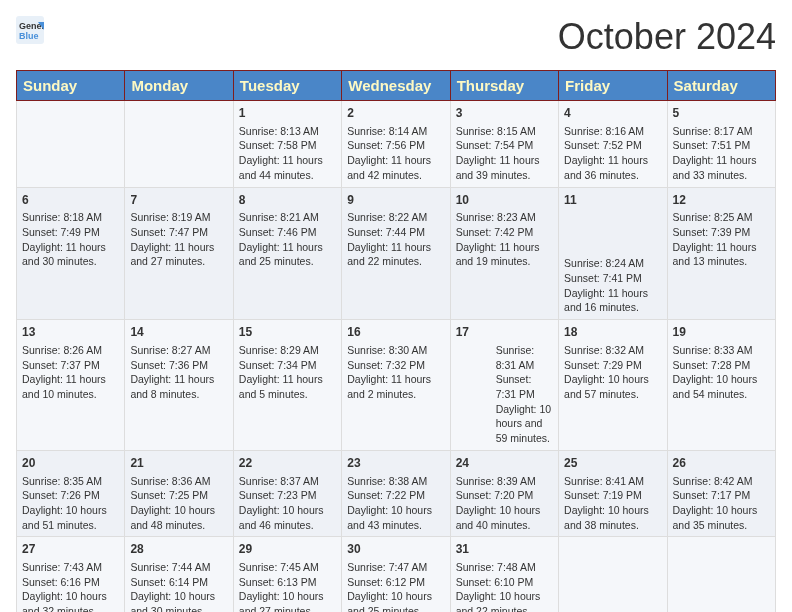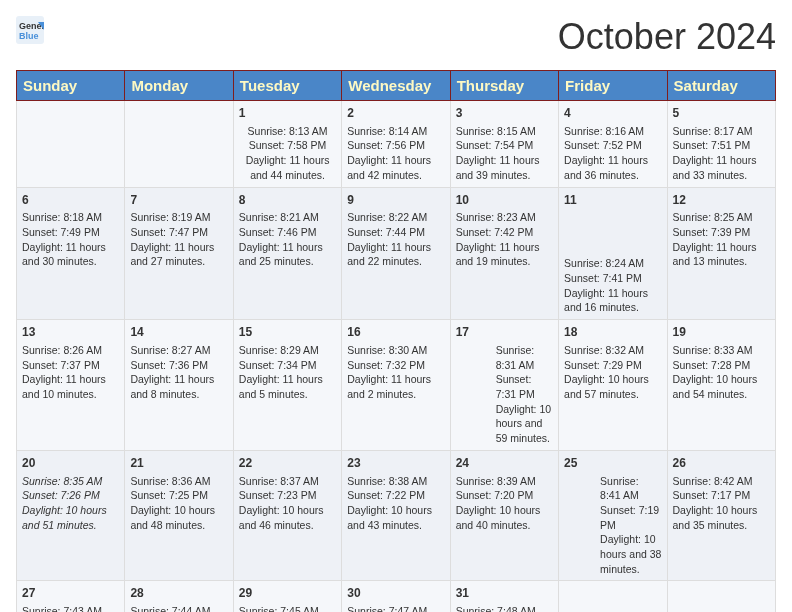"Sunrise: 8:13 AM" div.cell-content { text-align: center -> none }
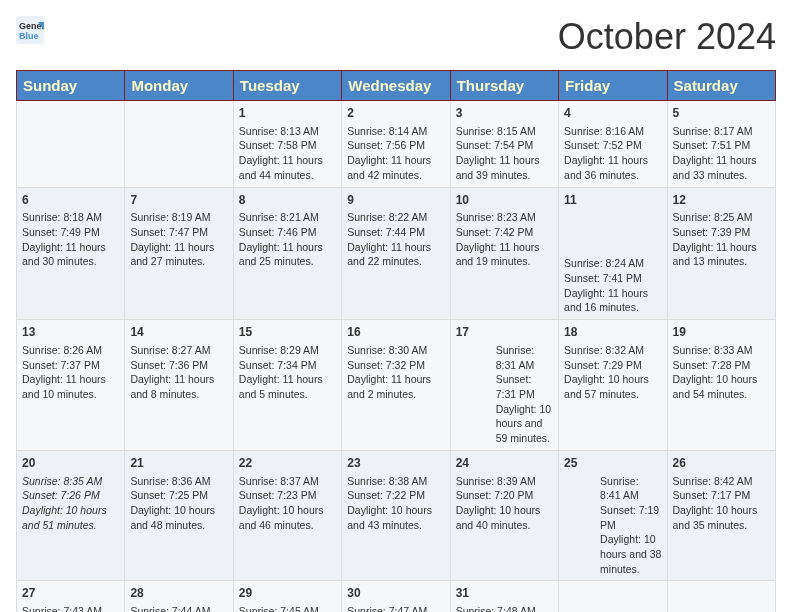"Sunrise: 8:35 AM" div.cell-content { font-style: italic -> none }
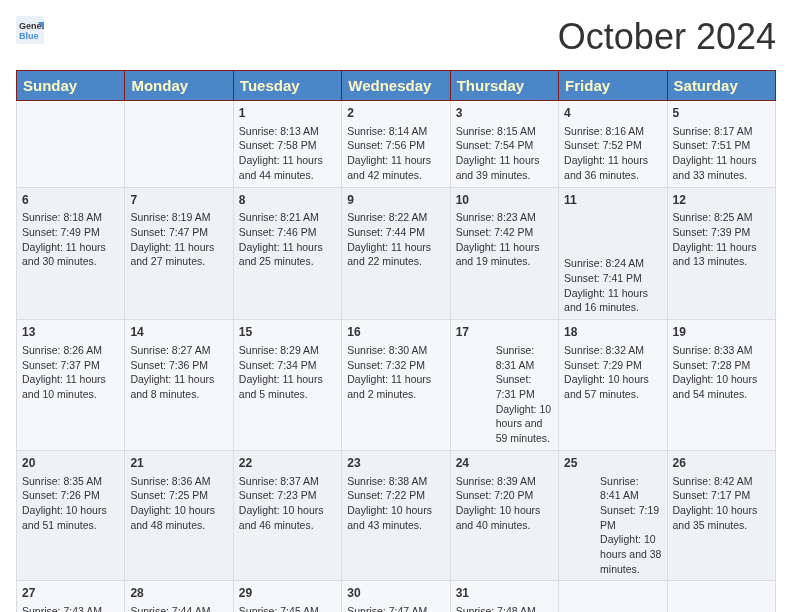"Sunrise: 8:41 AM" div.cell-content { margin-left: 36px -> none }
